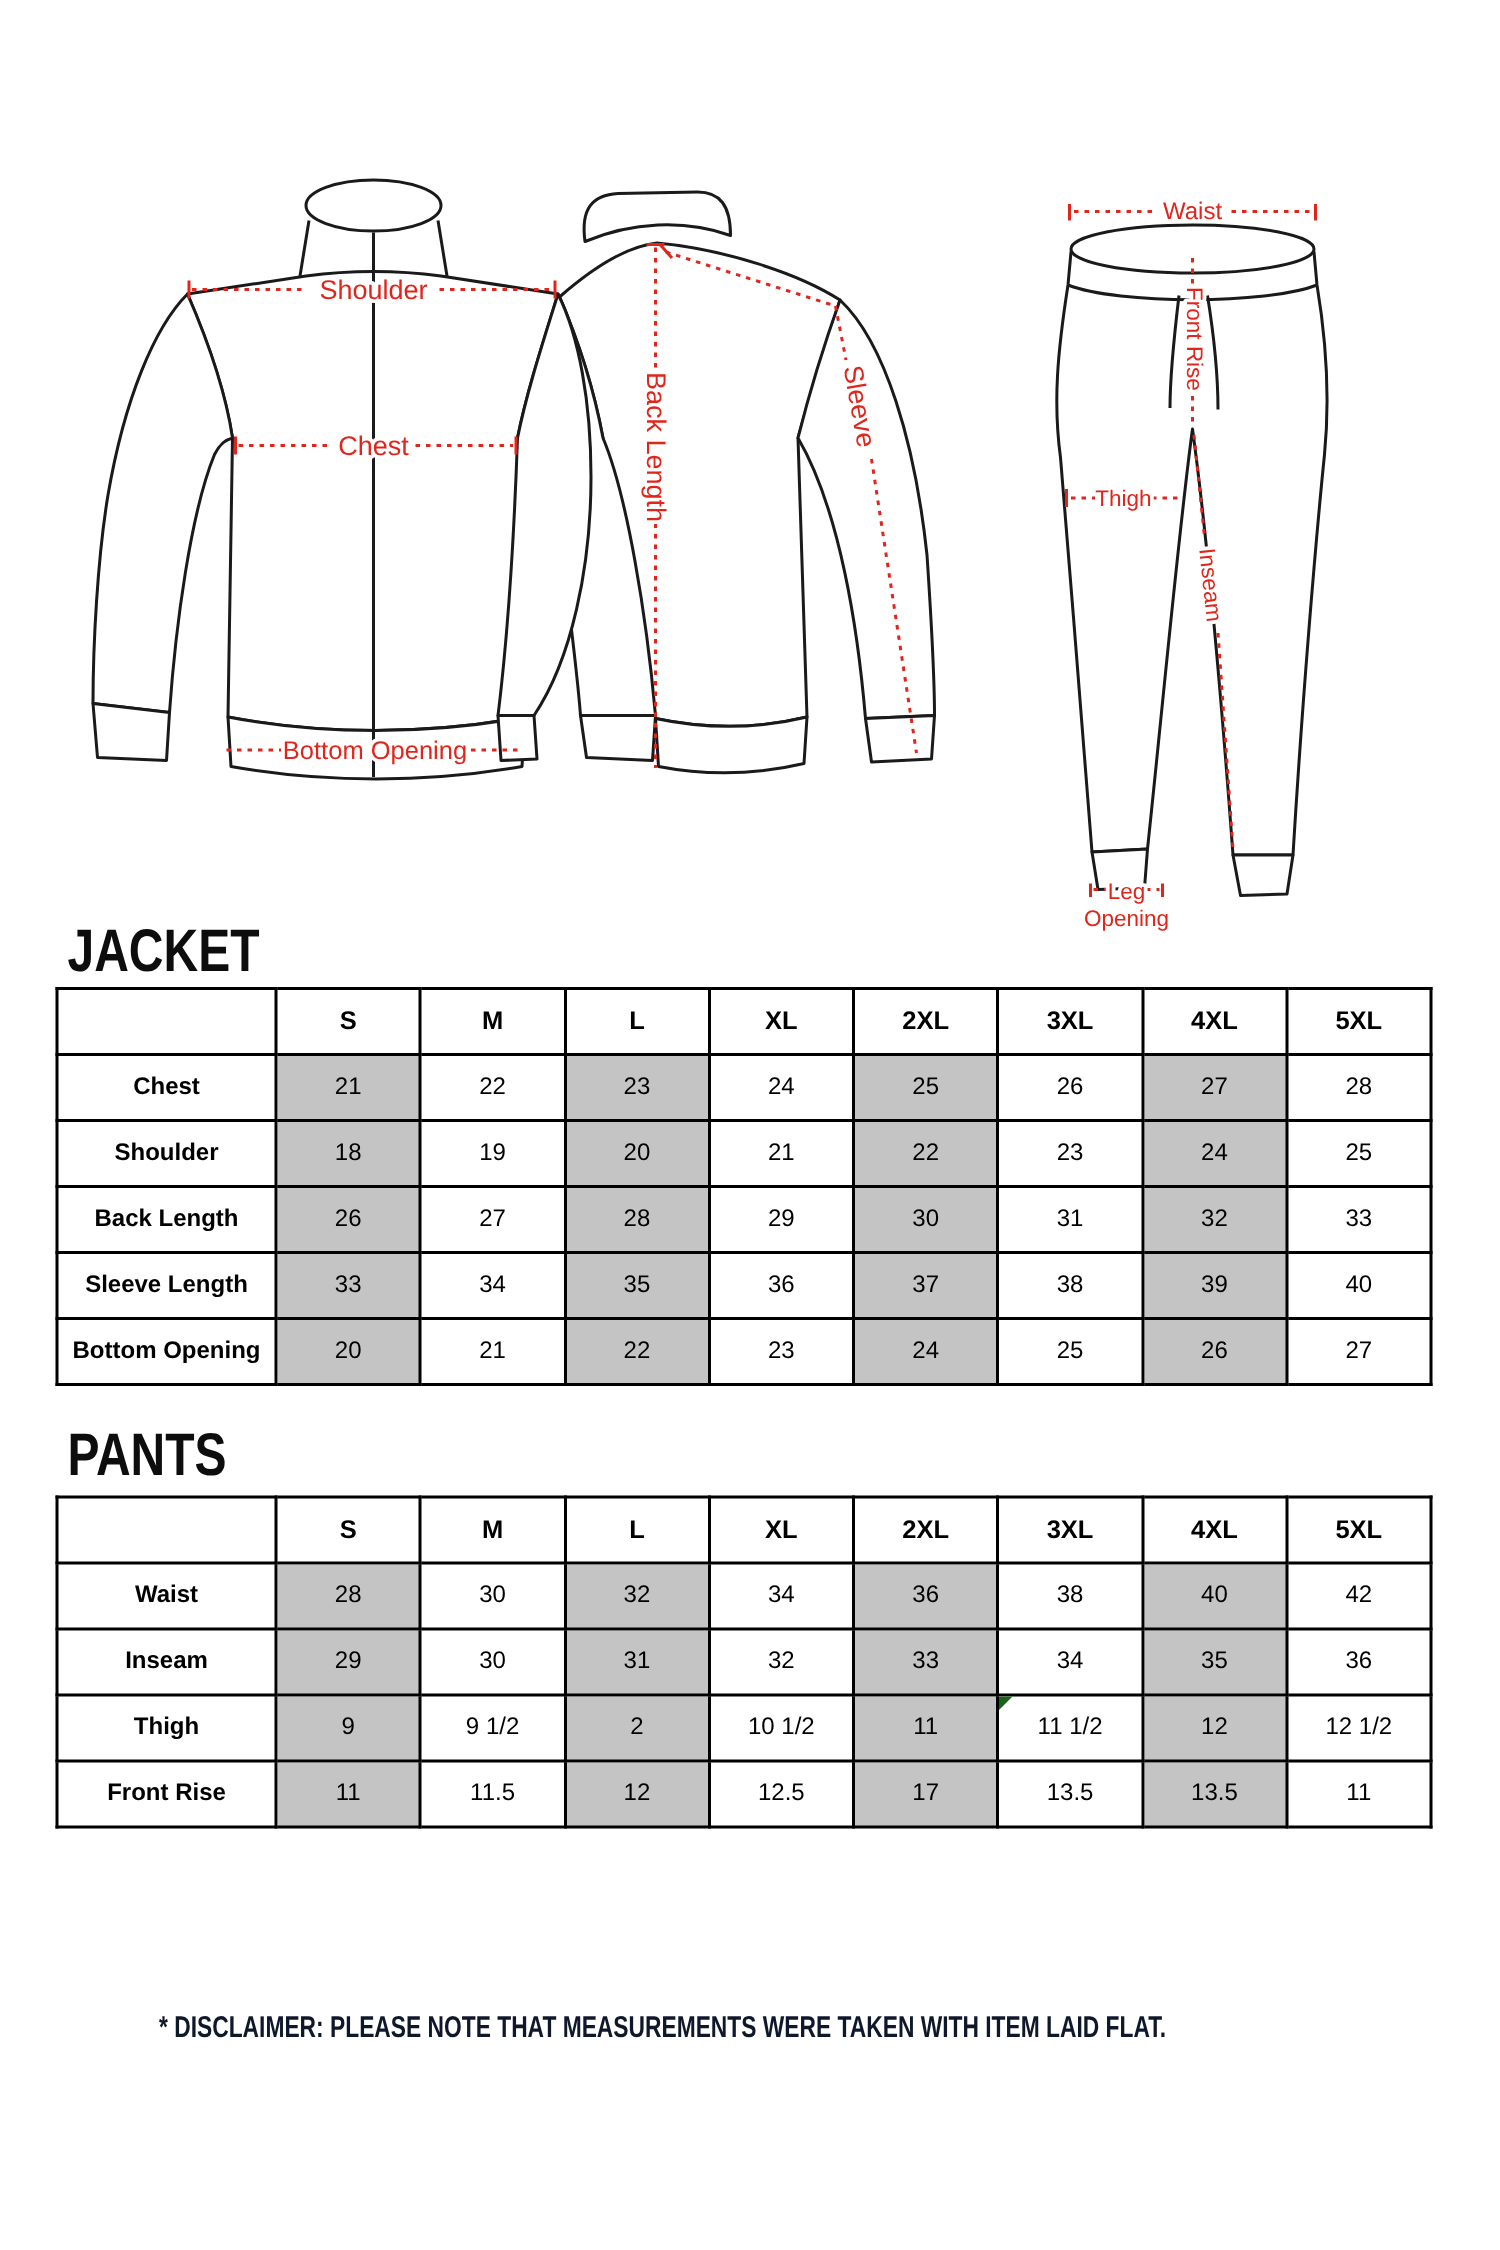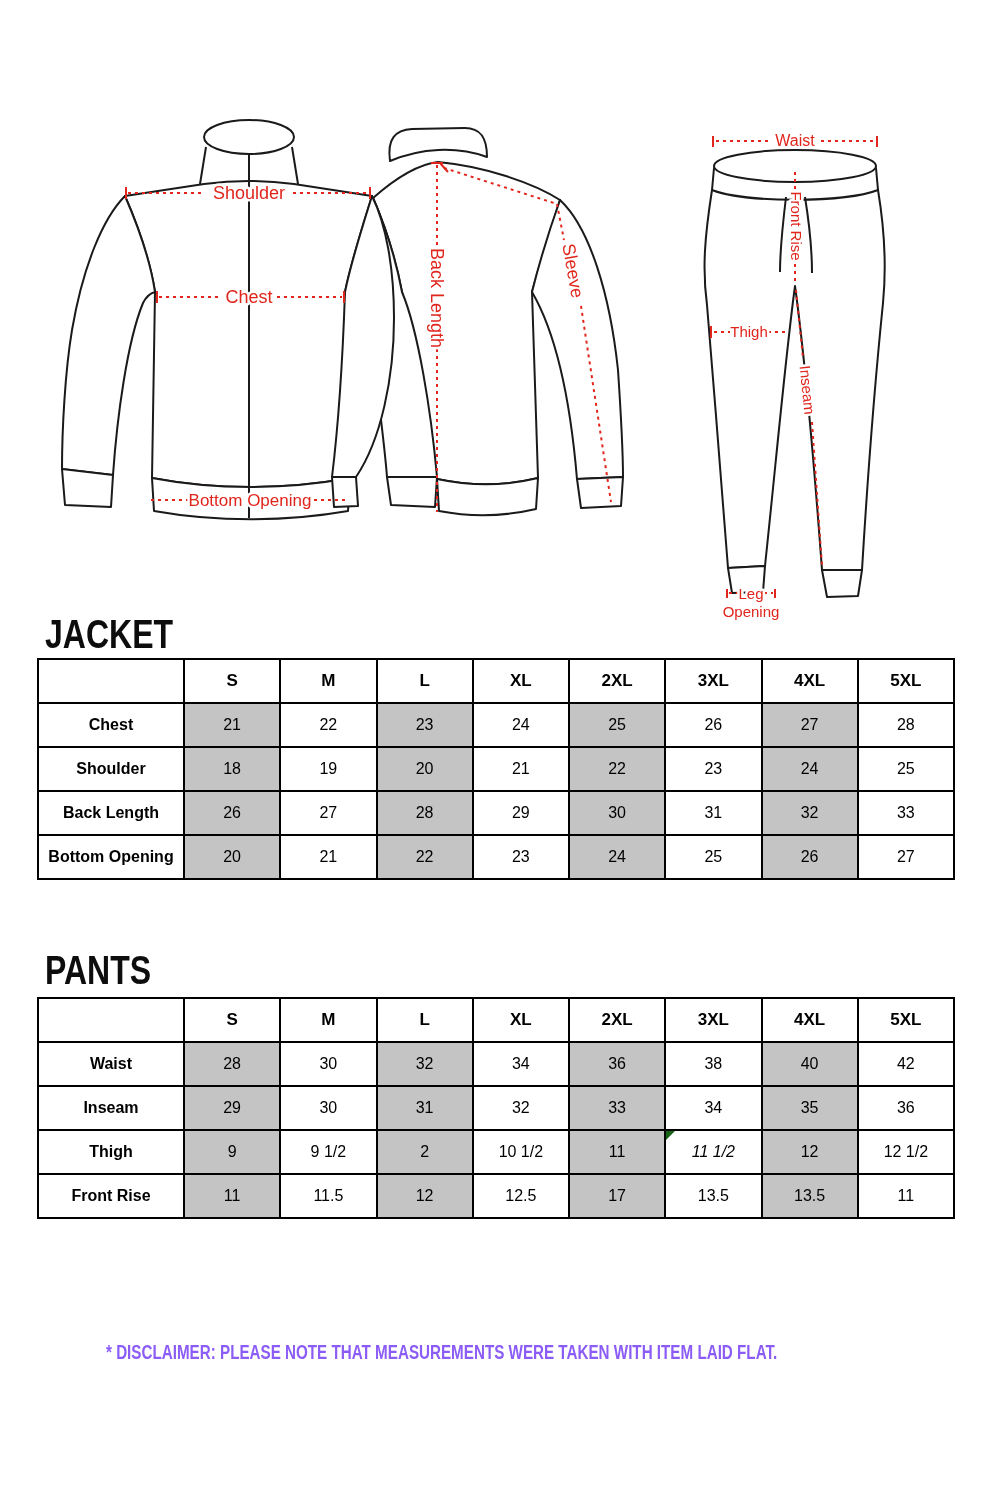"Sleeve Length" tr { html: none -> <tr> <th>Sleeve Length</th> <td>33</td> <td>34</td> <td>35</td> <td>36</td> <td>37</td> <td>38</td> <td>39</td> <td>40</td> </tr> }
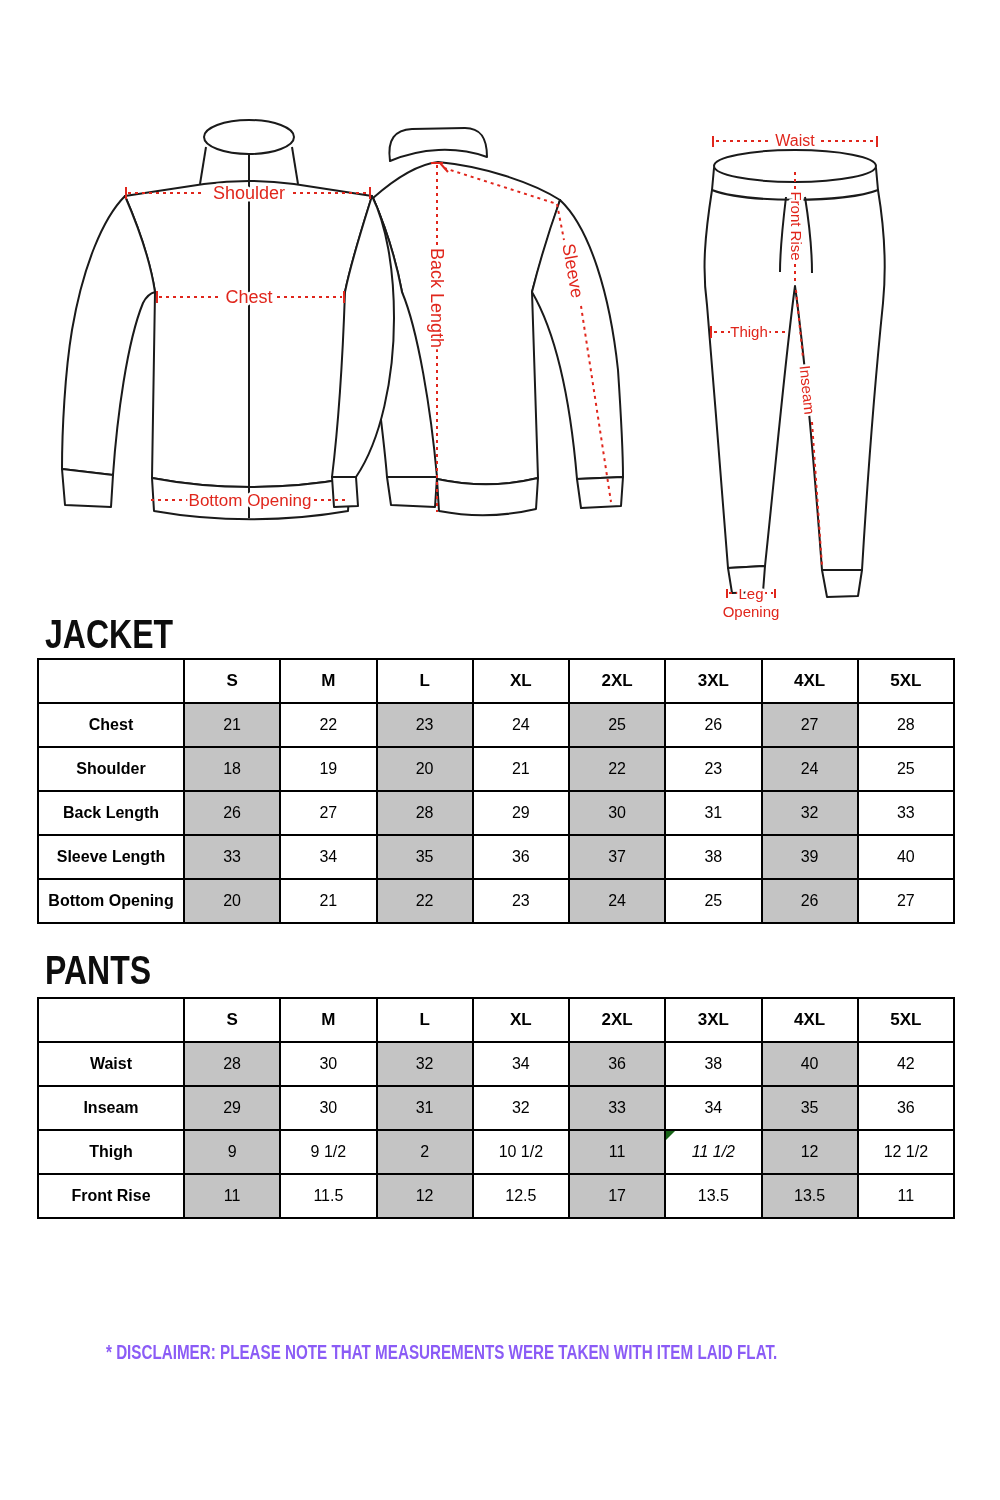"11 1/2" .size-table td.flagged { font-style: italic -> none }
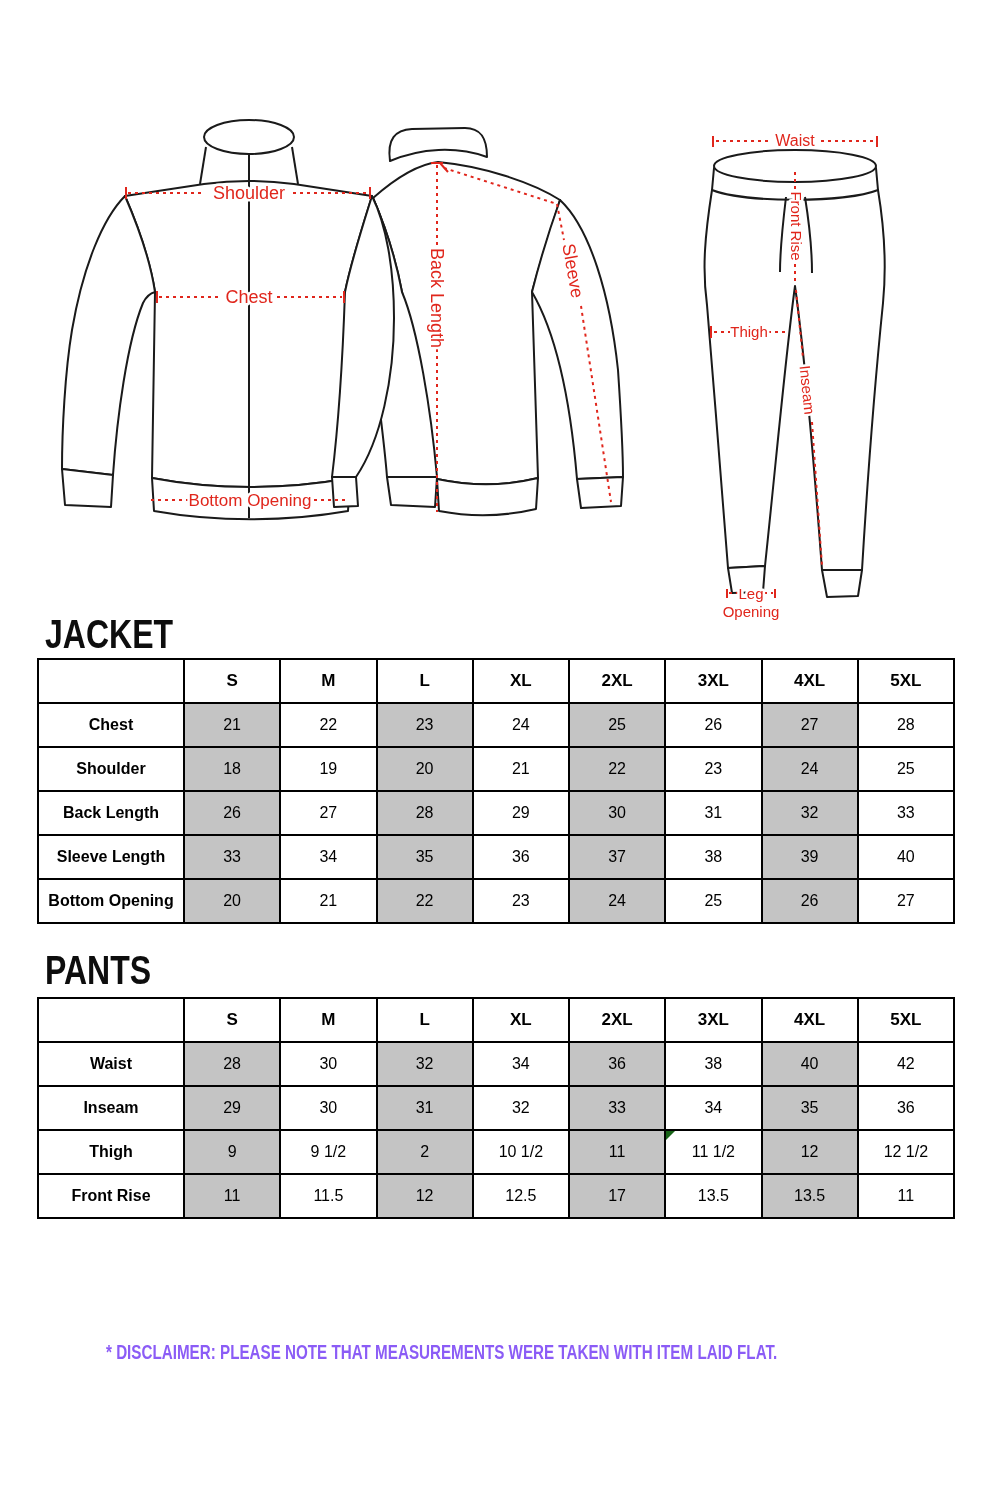"* DISCLAIMER: PLEASE NOTE THAT" .disclaimer { color: #8b5cf6 -> #0f172a }
